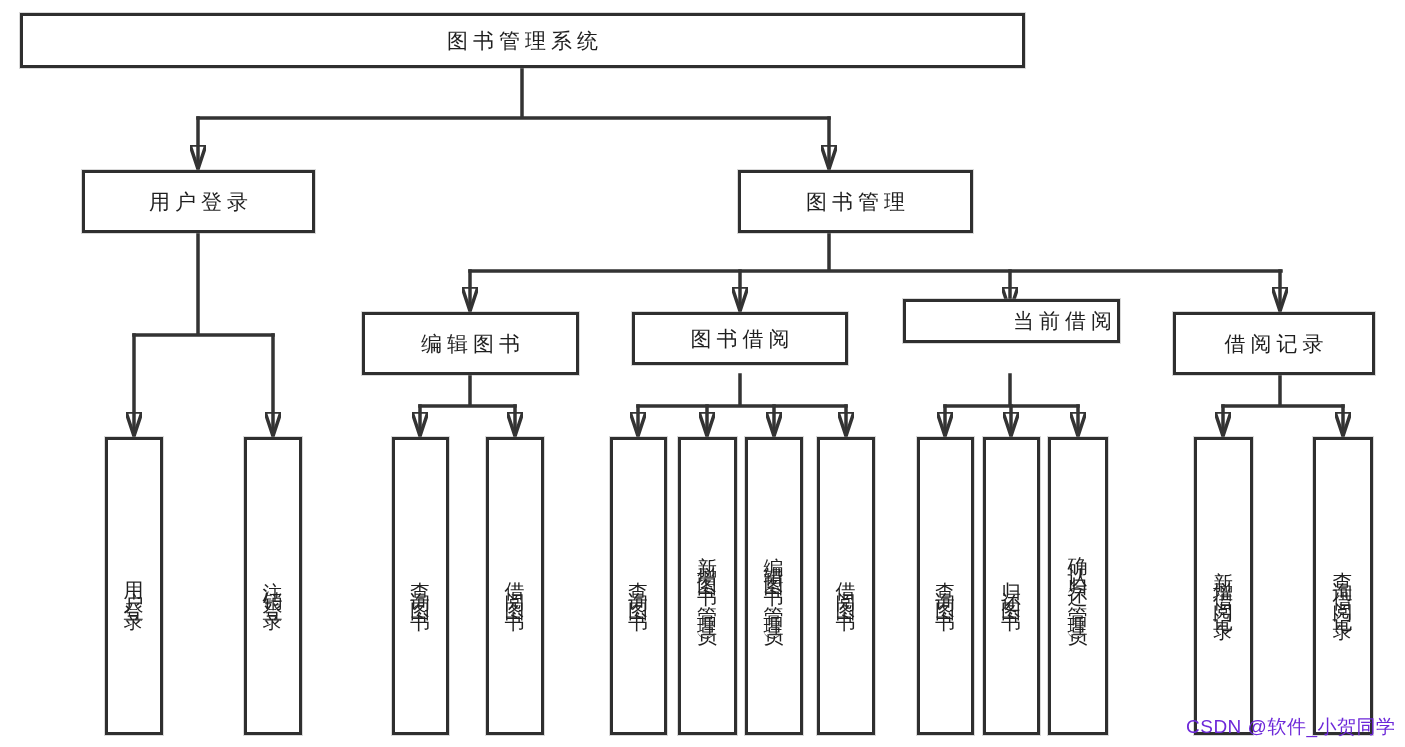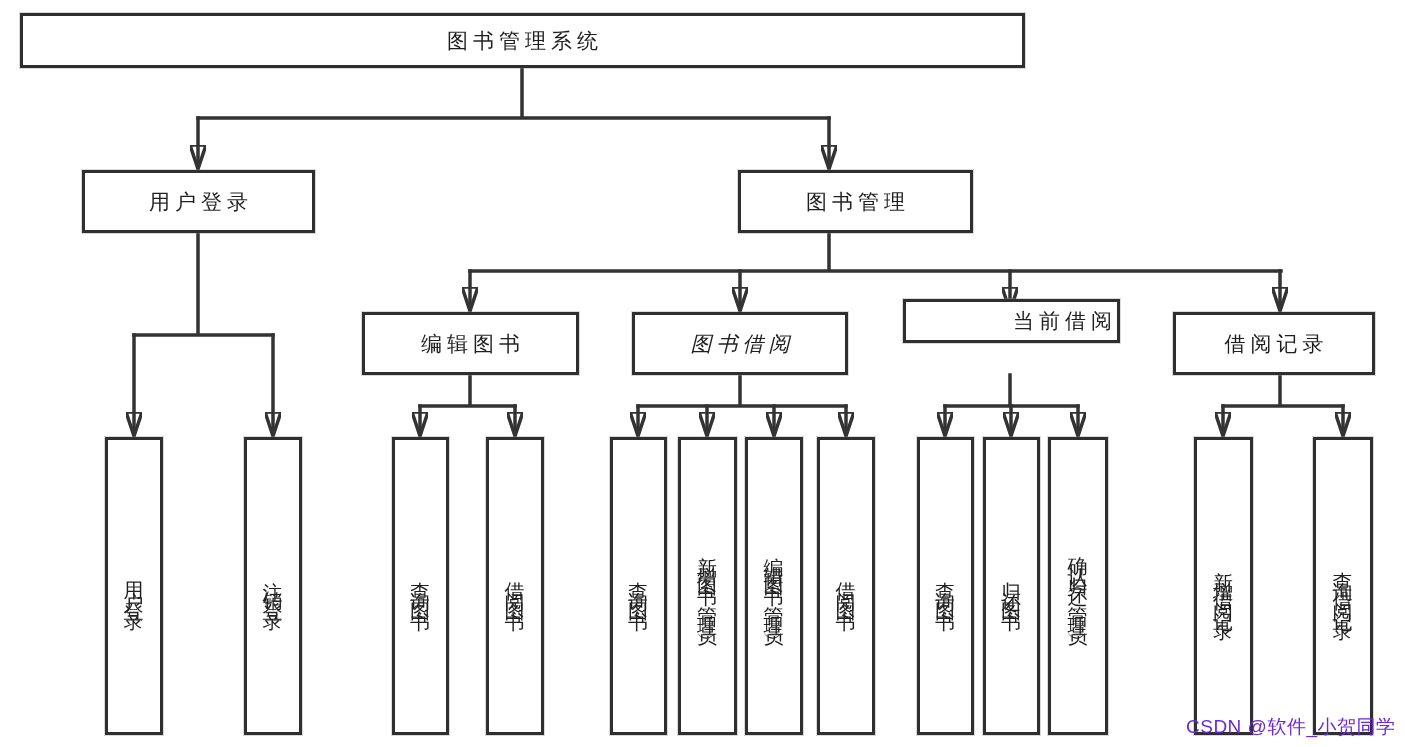"图书借阅" #n-book-borrow { font-style: italic -> none; height: 63px -> 53px }
